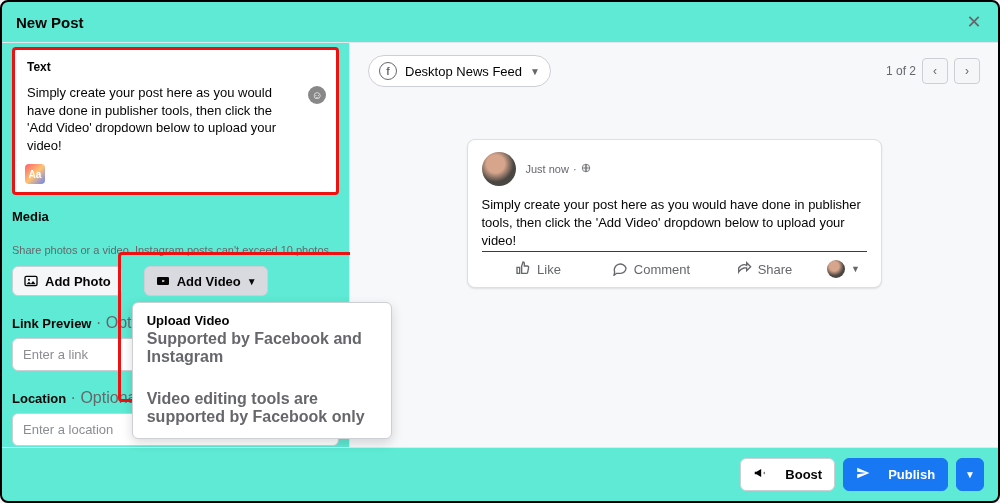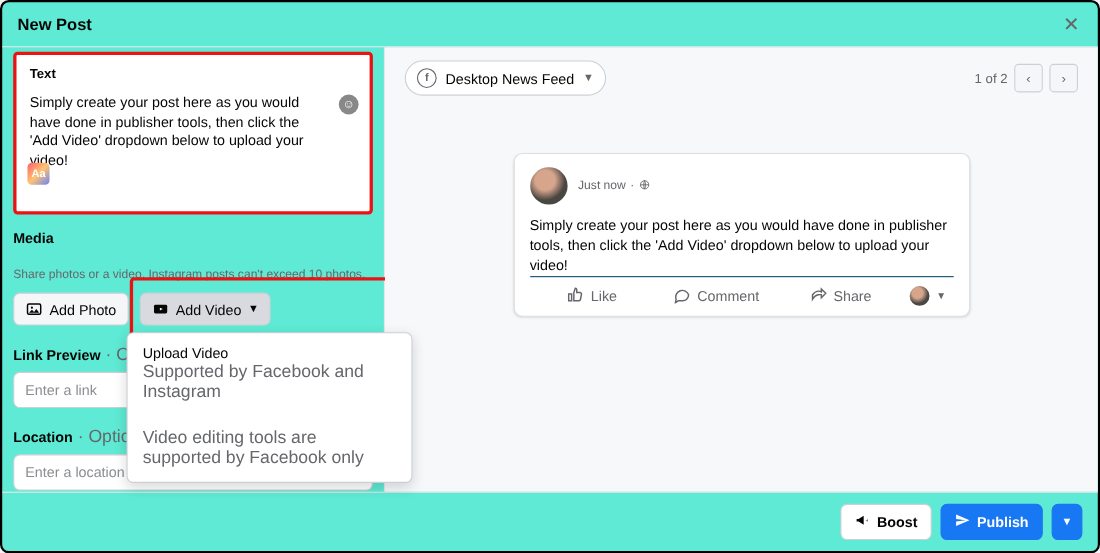"Aa" .aa-chip { bottom: 24px -> 8px }
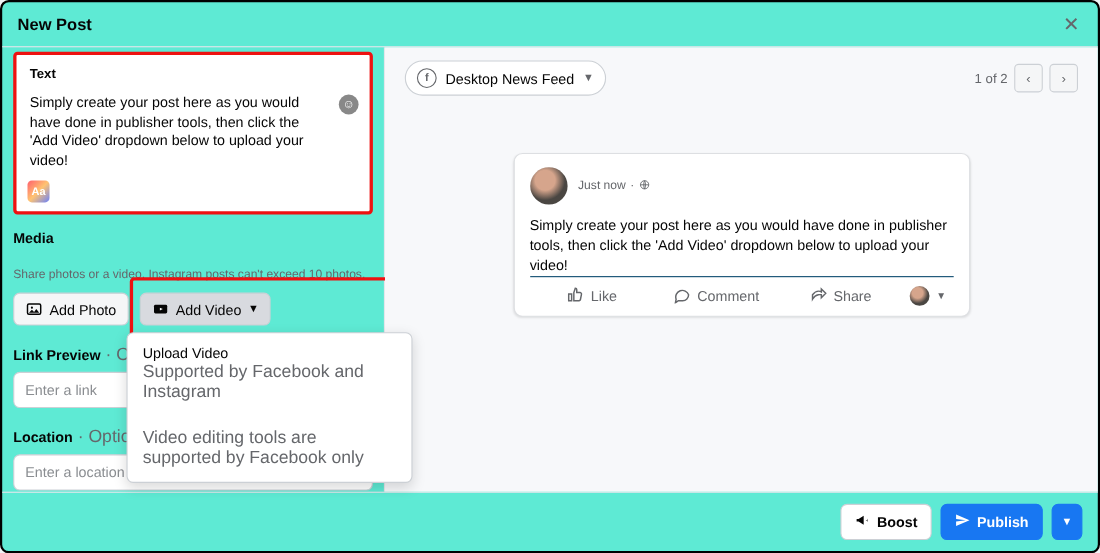"Add Photo" .btn-row { font-weight: none -> bold; gap: 10px -> 22px }
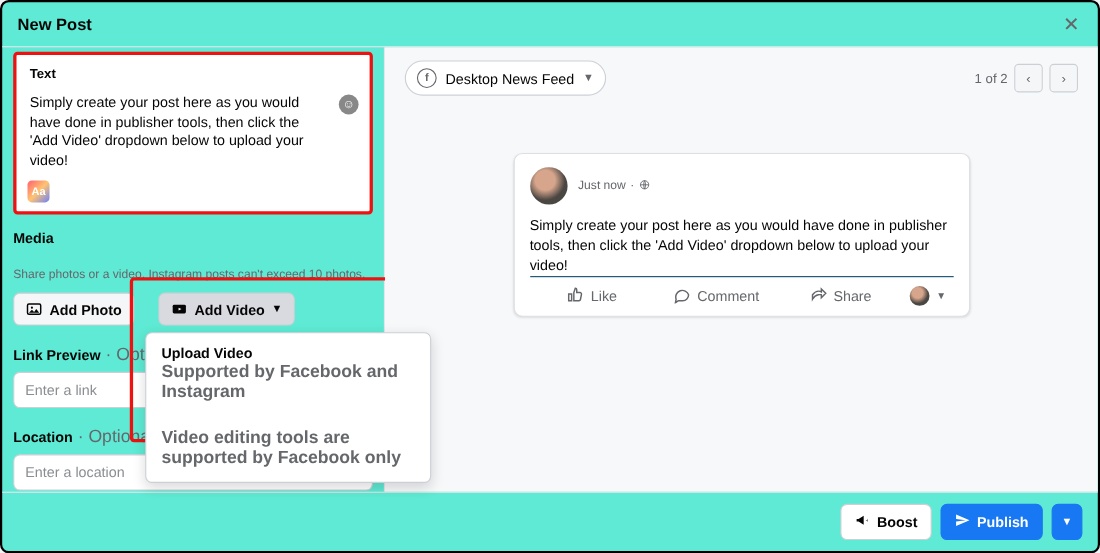"Boost" .f-btn { gap: 6px -> 18px }
